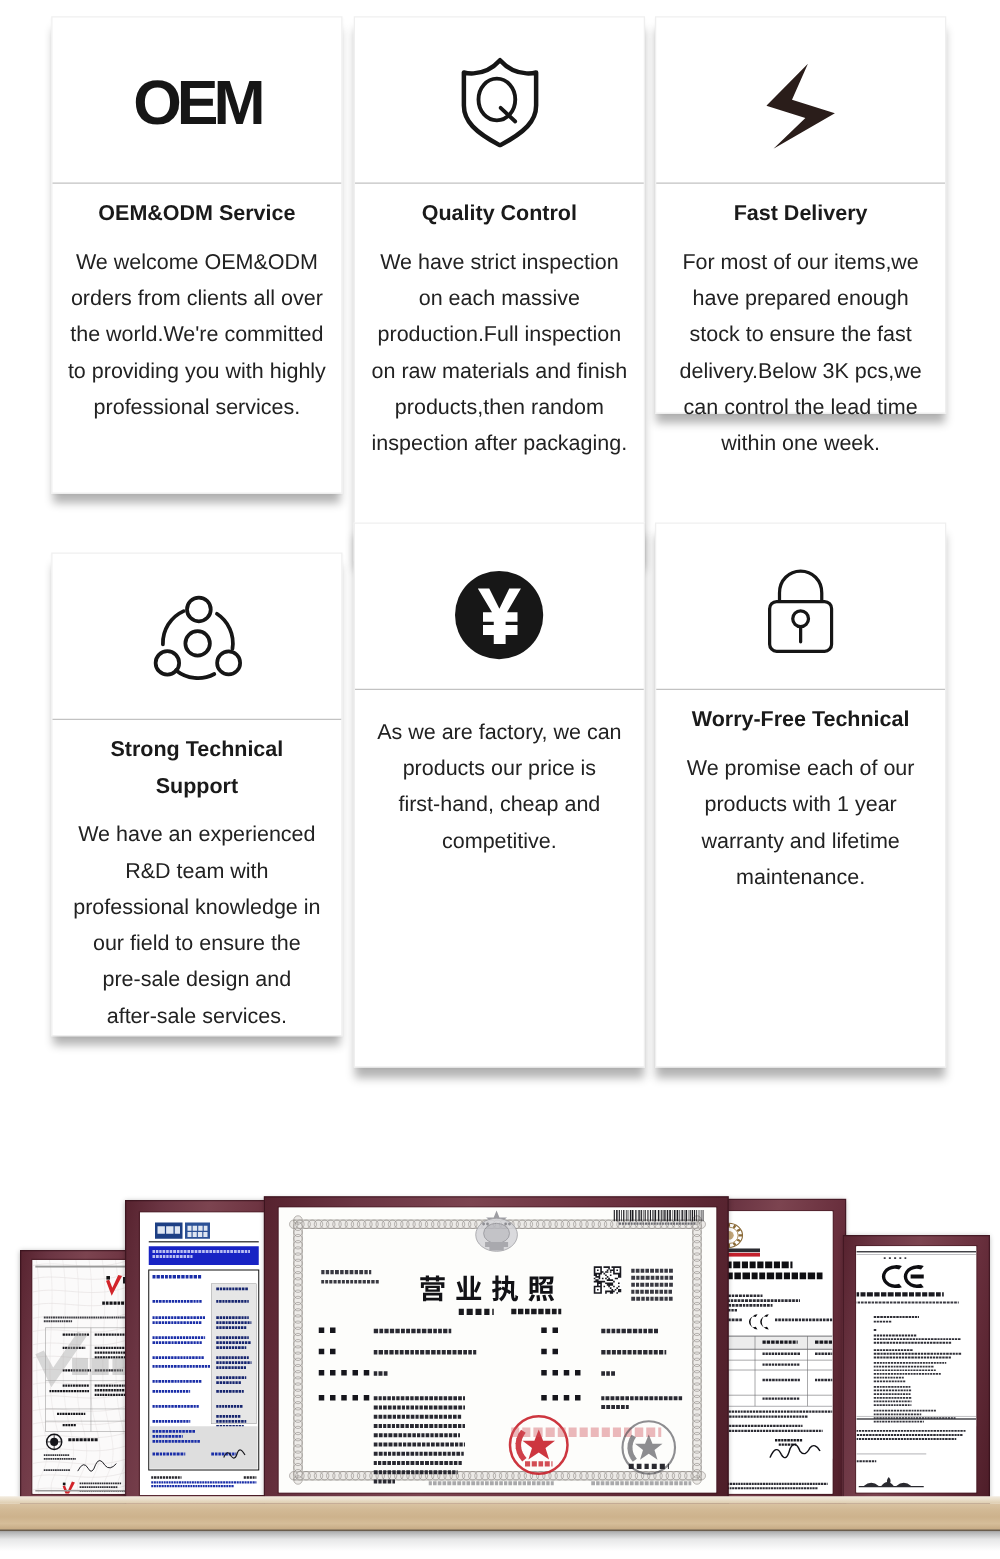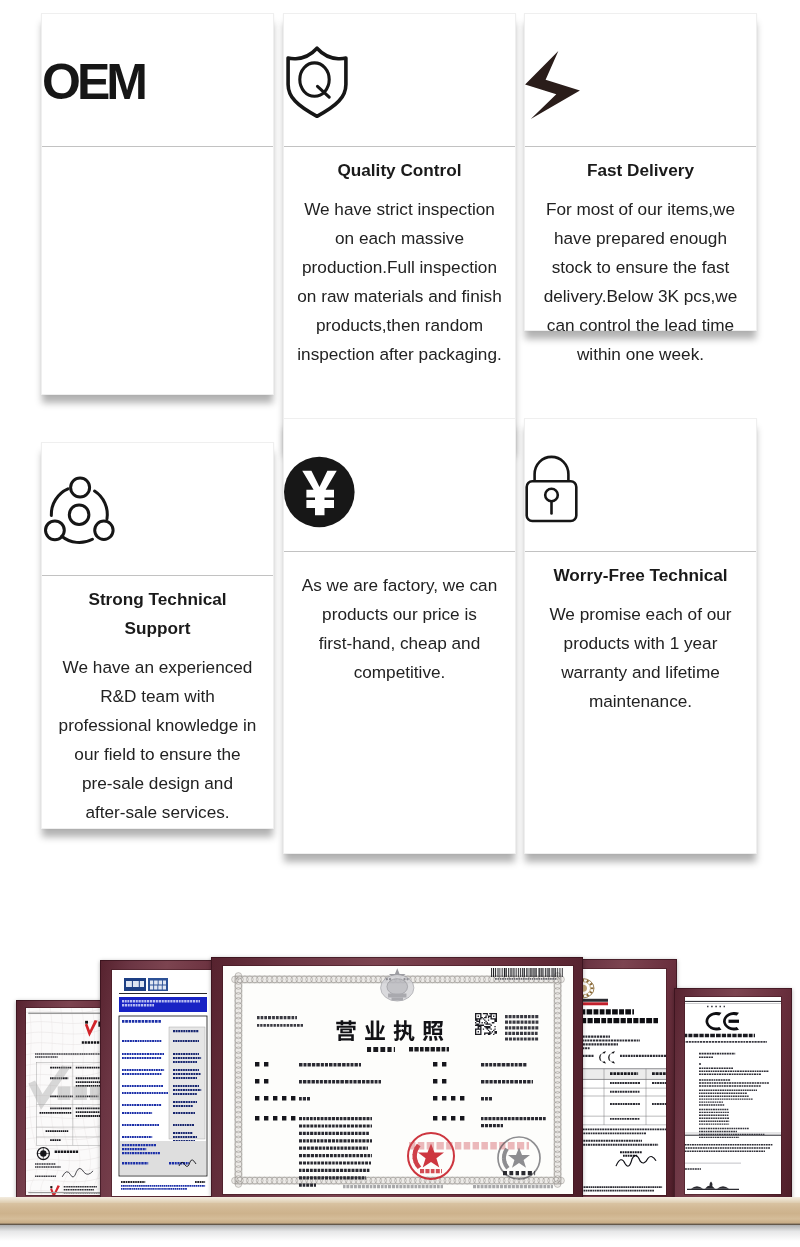"OEM" .card-icon { justify-content: flex-start -> center }
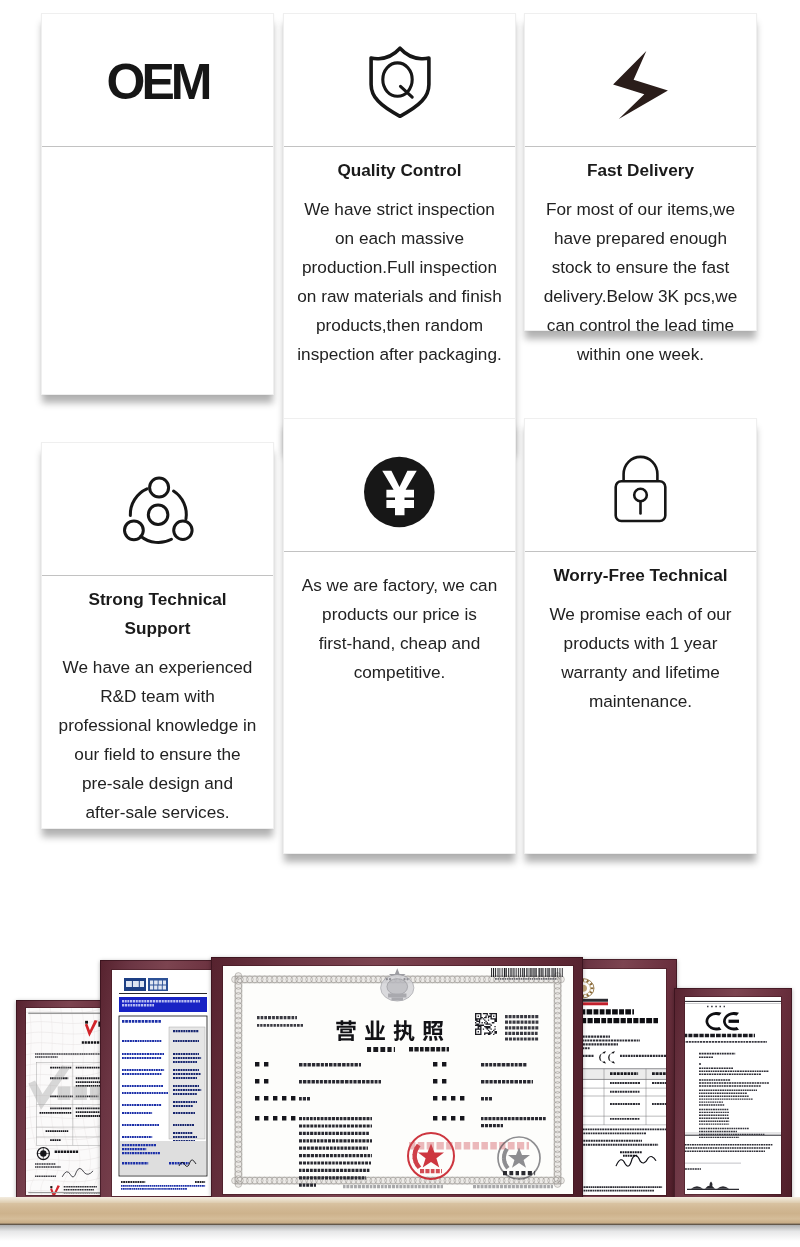"OEM&ODM Service" div.card-body { html: none -> <div> <div>OEM&amp;ODM Service</div> <div>We welcome OEM&amp;ODM orders from clients all over the world.We're committed to providing you with highly professional services.</div> </div> }
